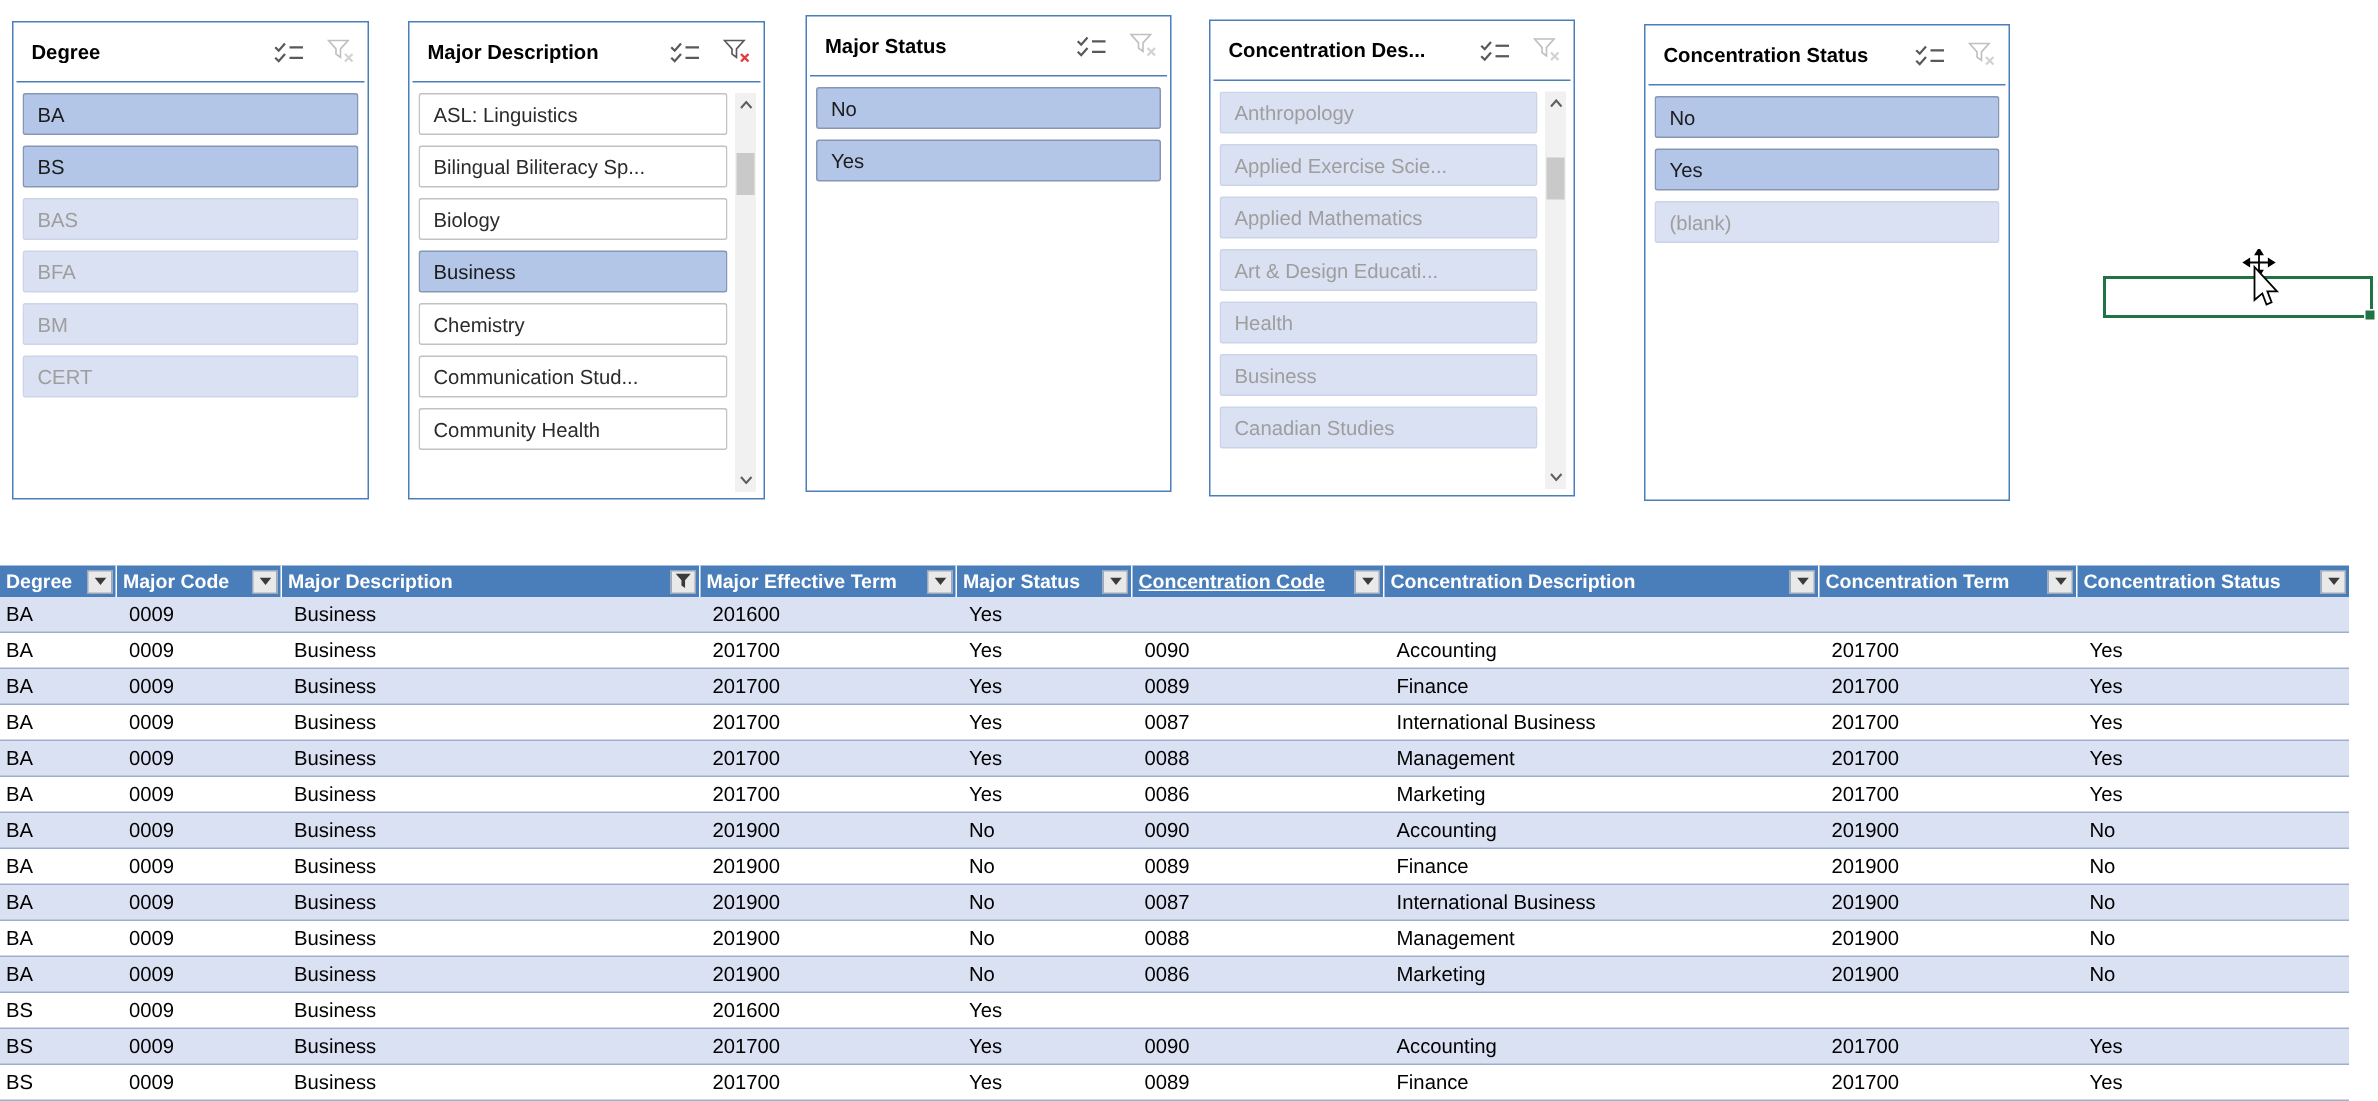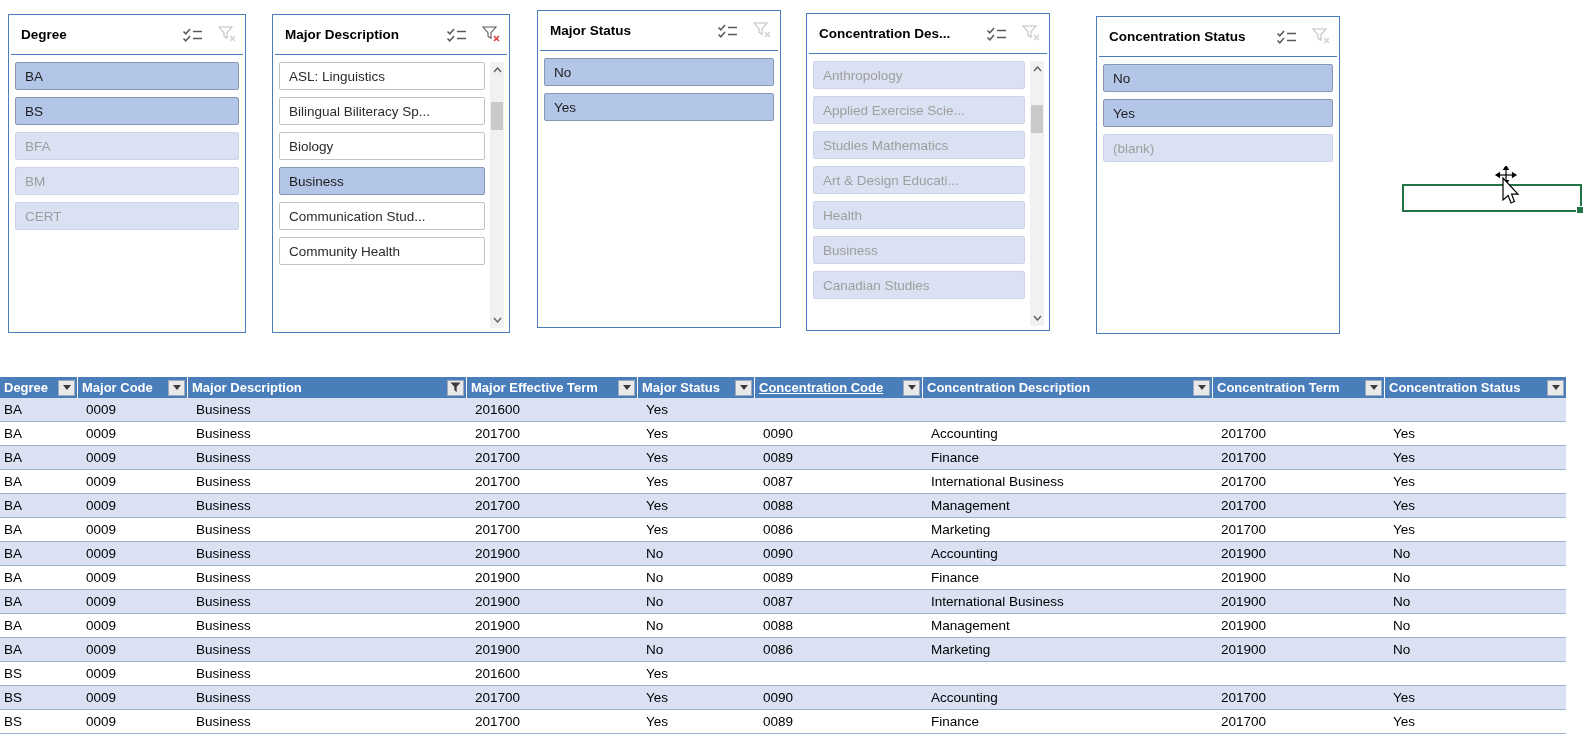"BAS" div.sl-item { html: none -> <div>BAS</div> }
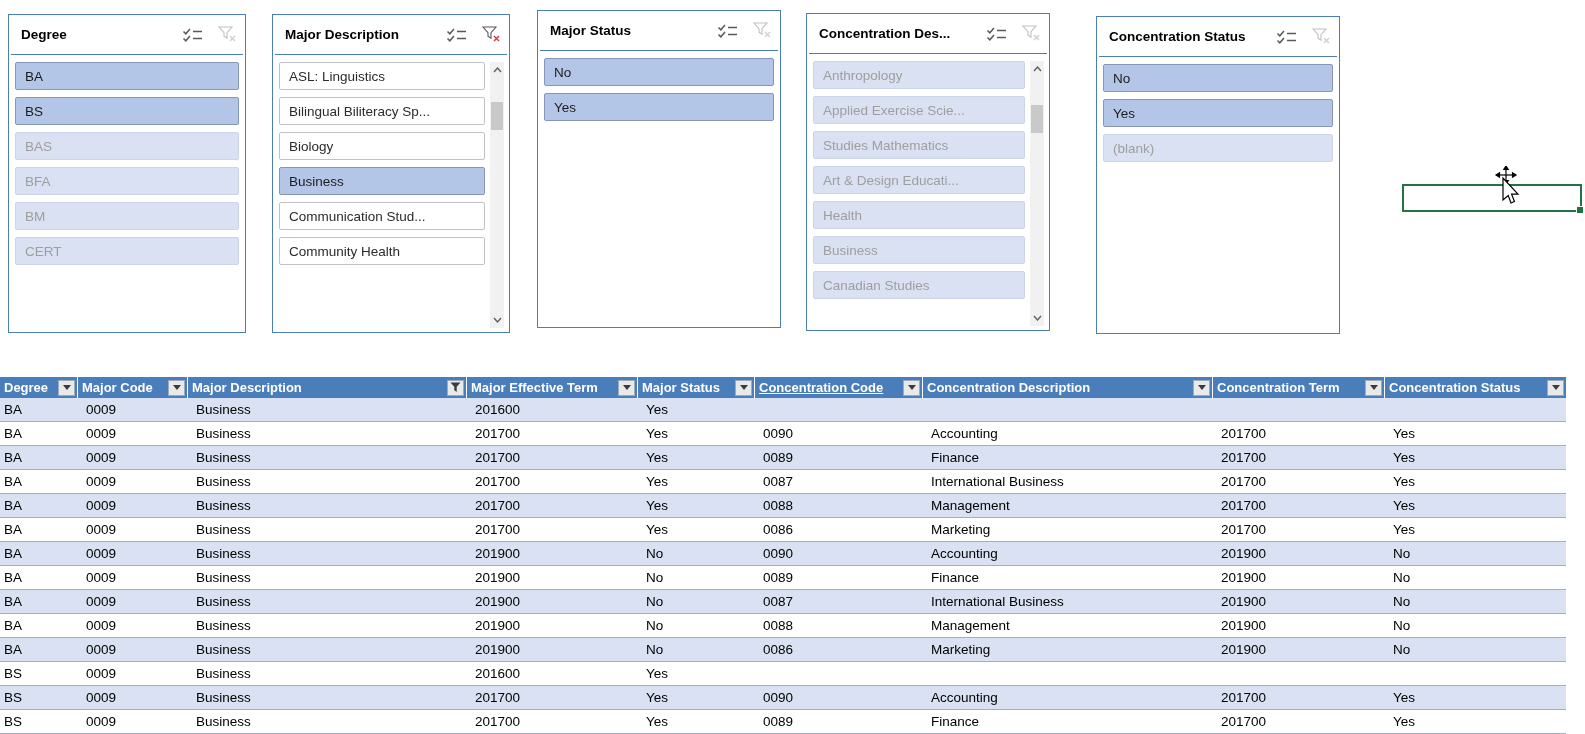"Studies Mathematics" div.sl-item { text: Studies -> Applied }
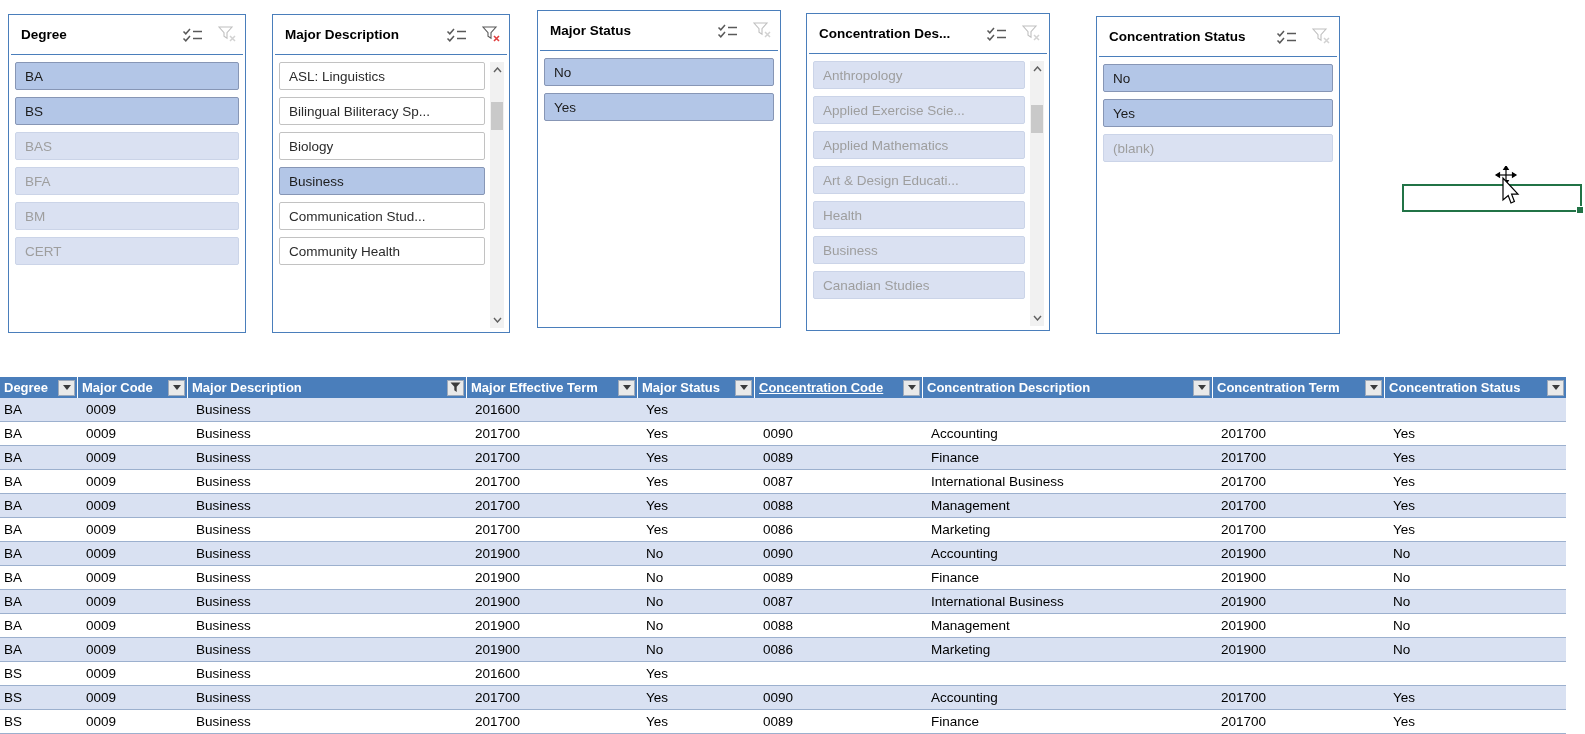"Chemistry" div.sl-item { html: none -> <div>Chemistry</div> }
